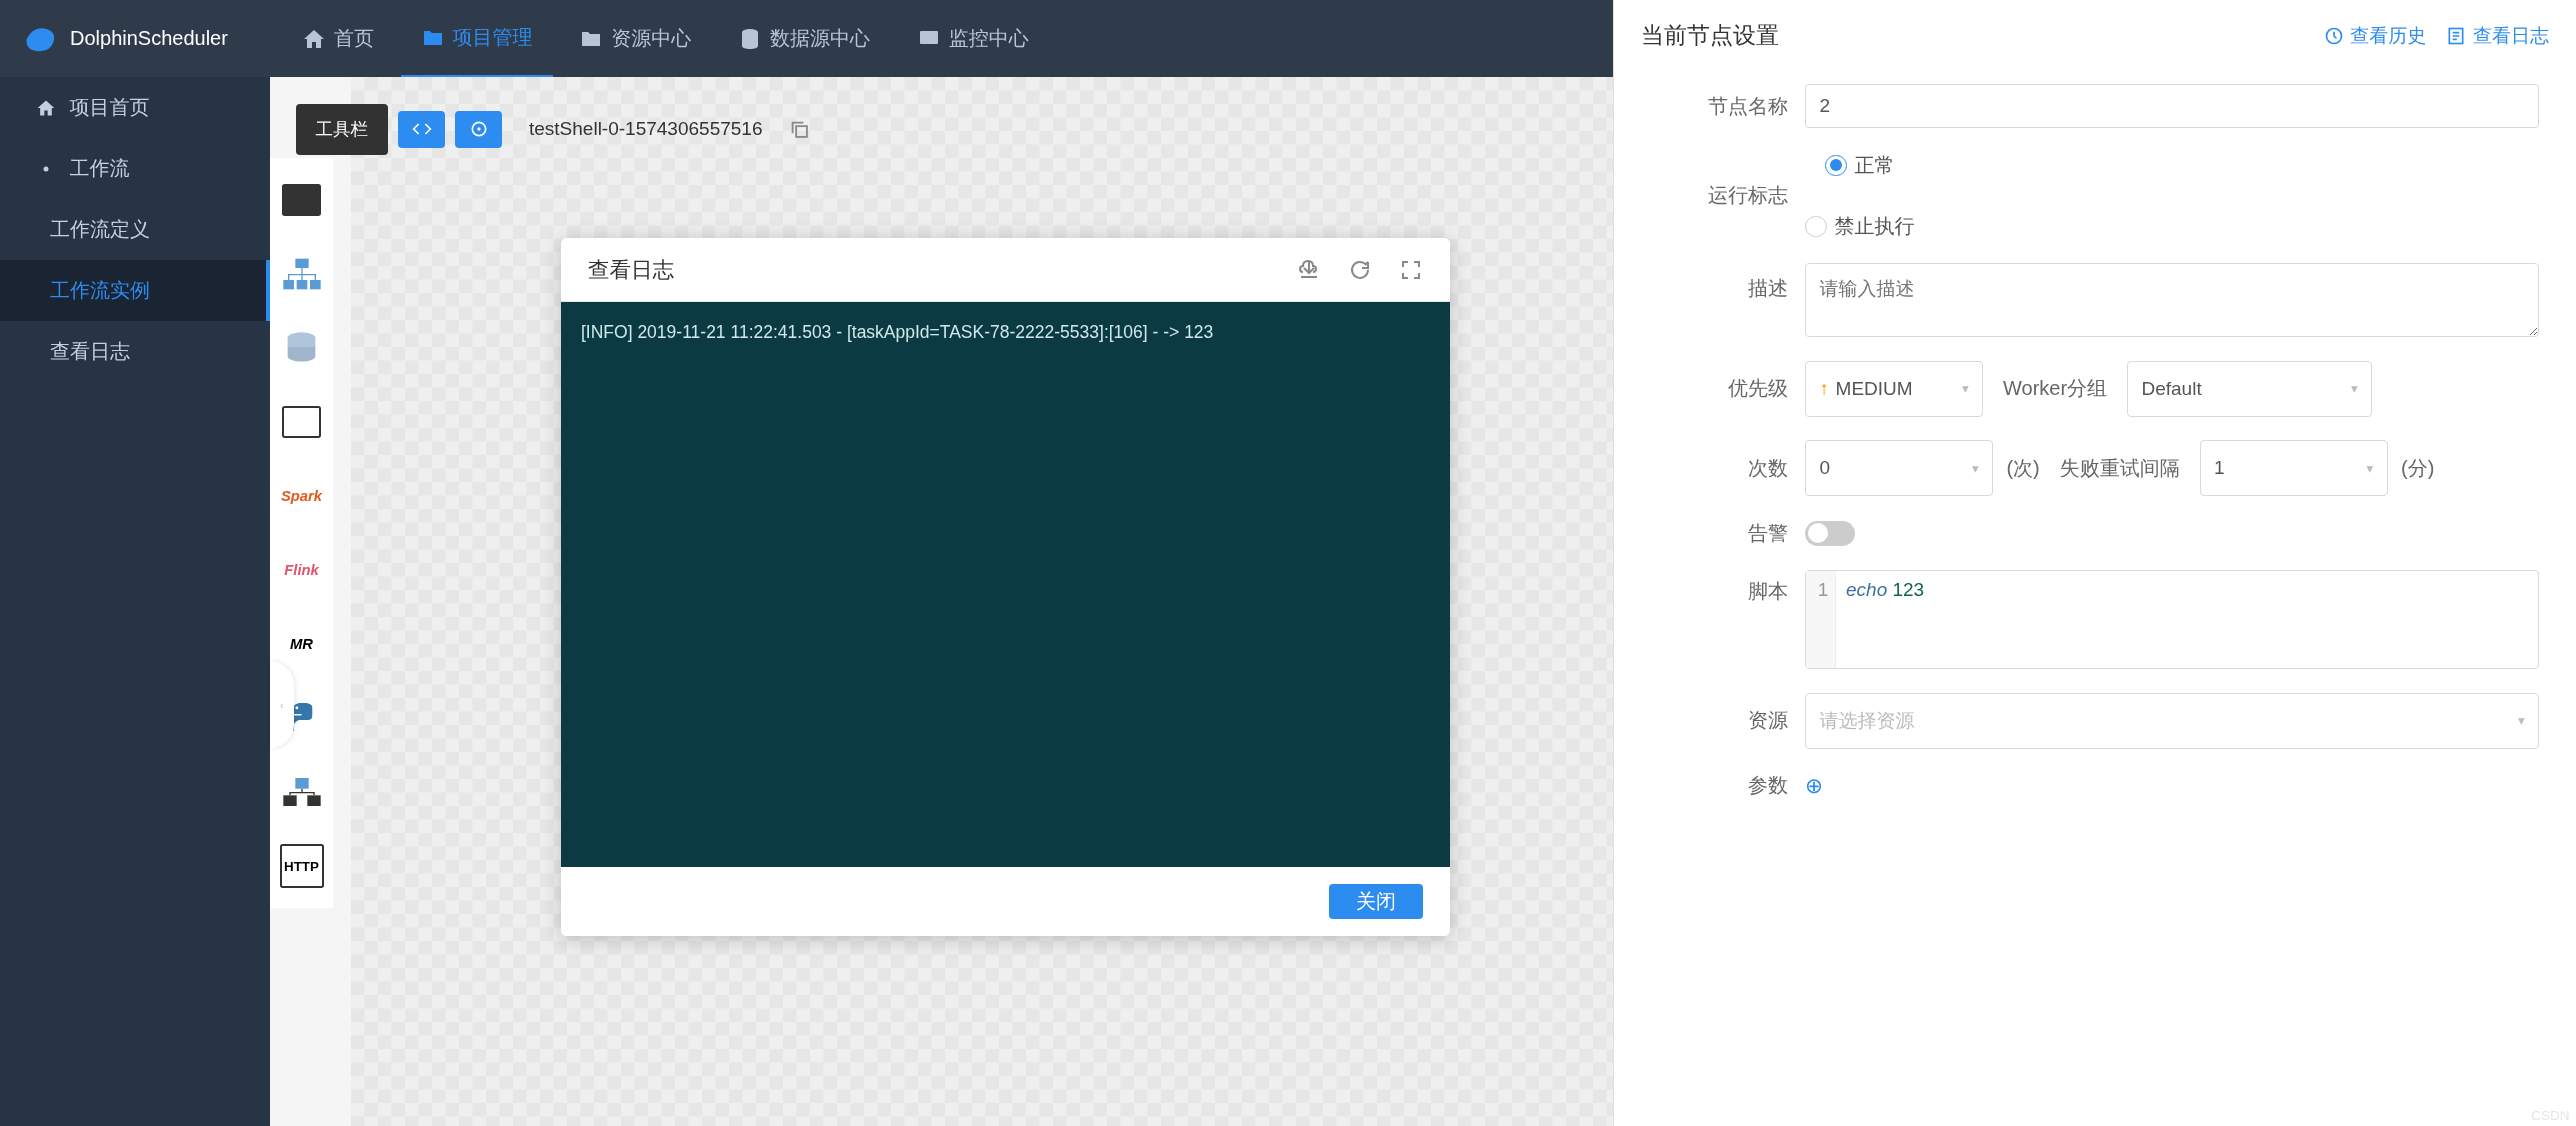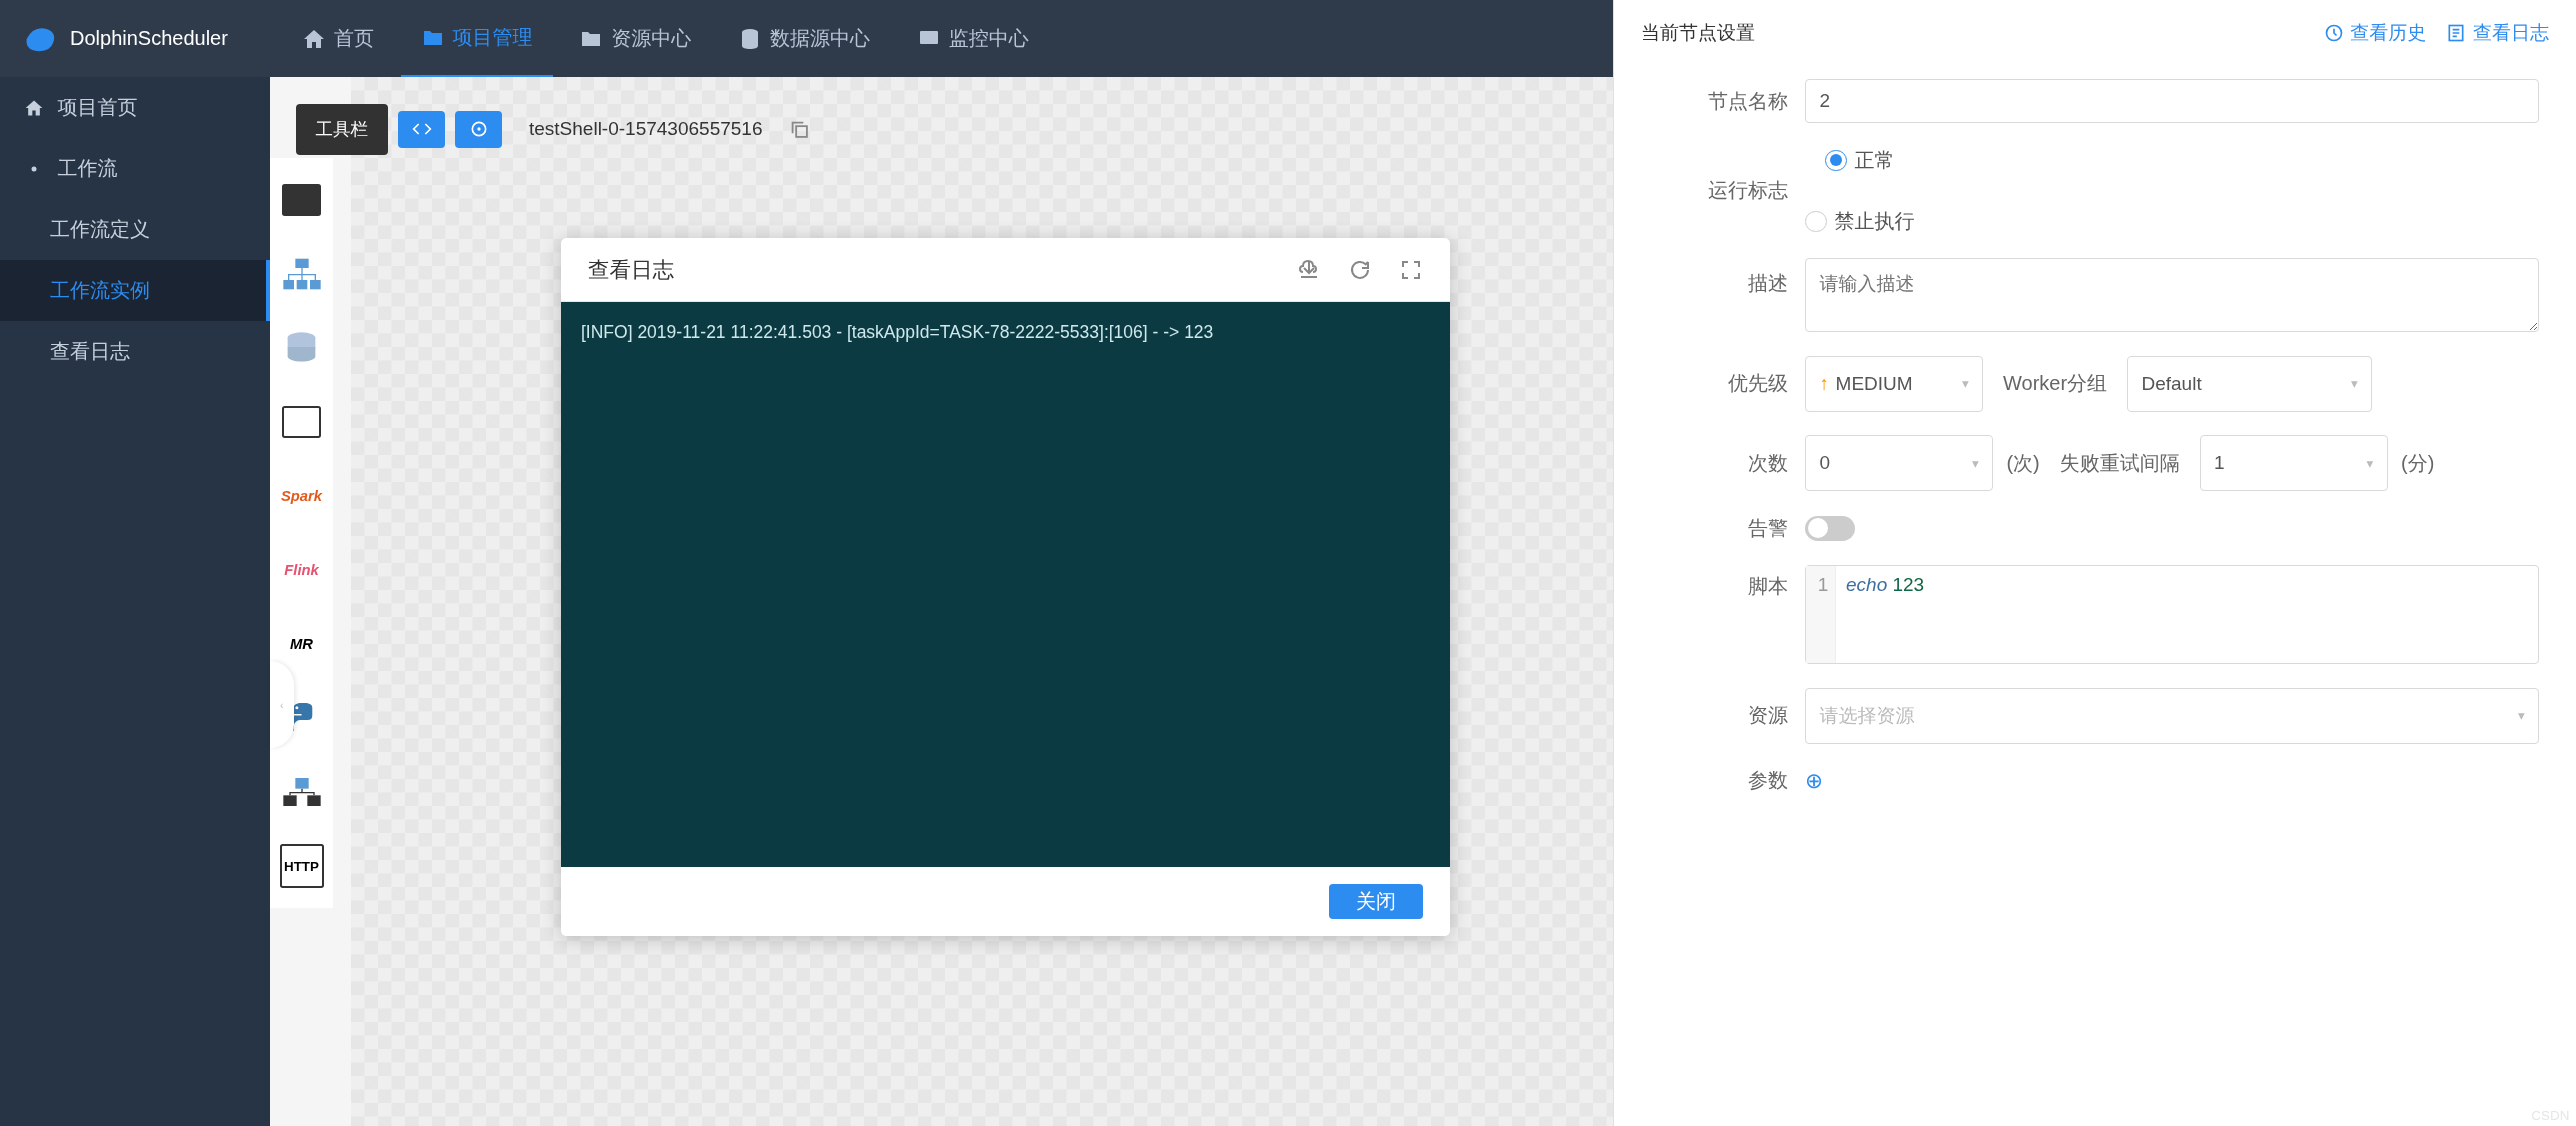"当前节点设置" .panel-title { font-size: 19px -> 23px }
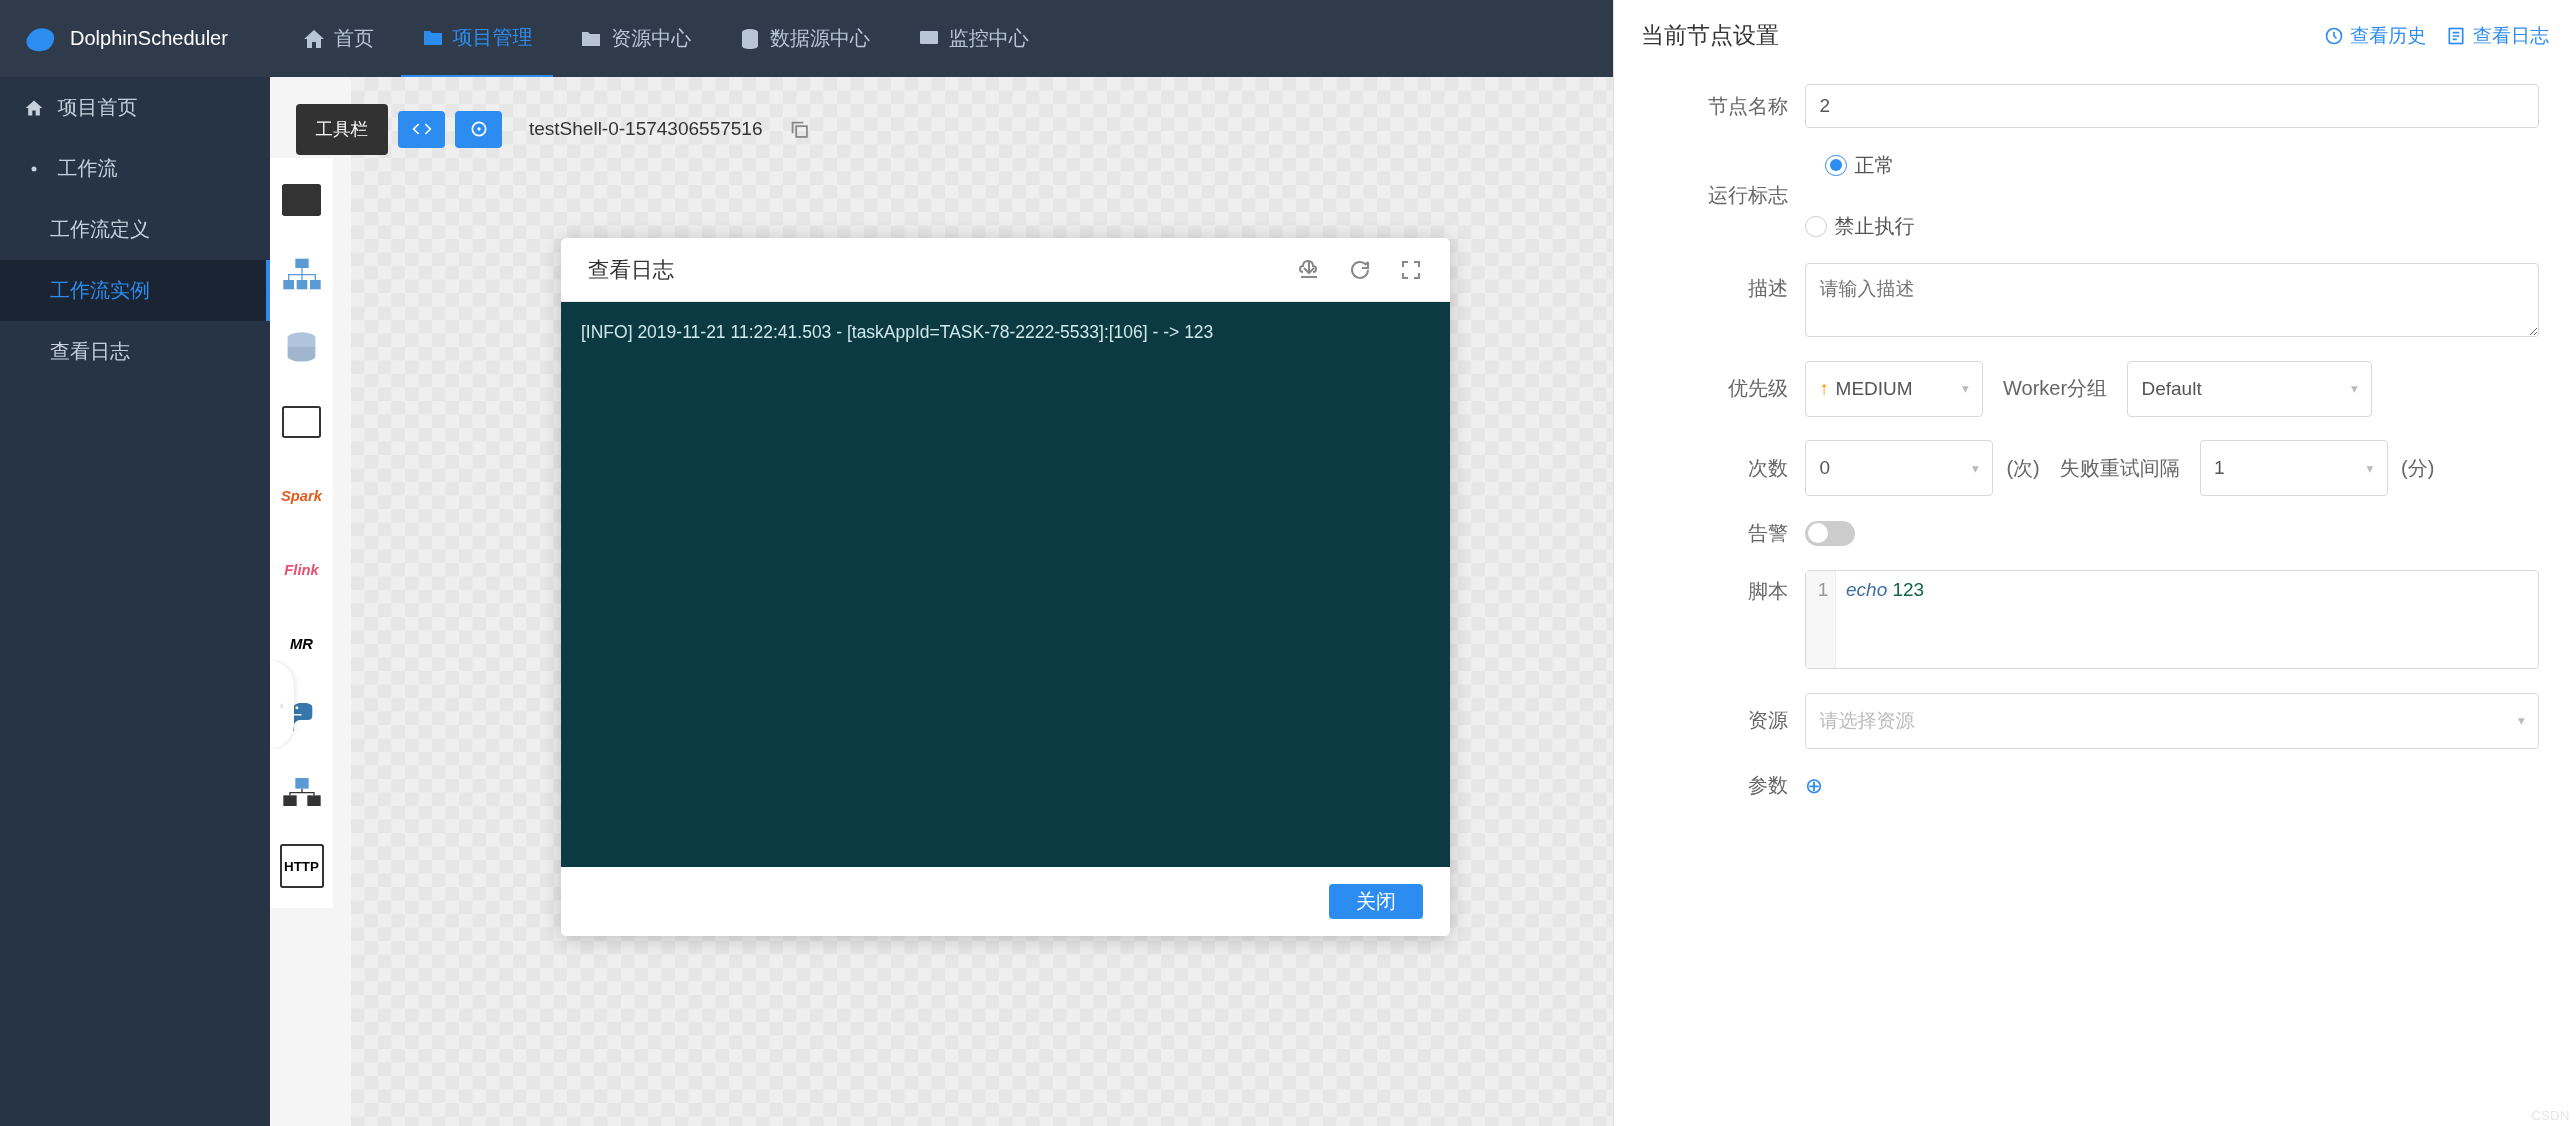"项目首页" .sidebar-item { padding: 17px 24px -> 17px 36px }
